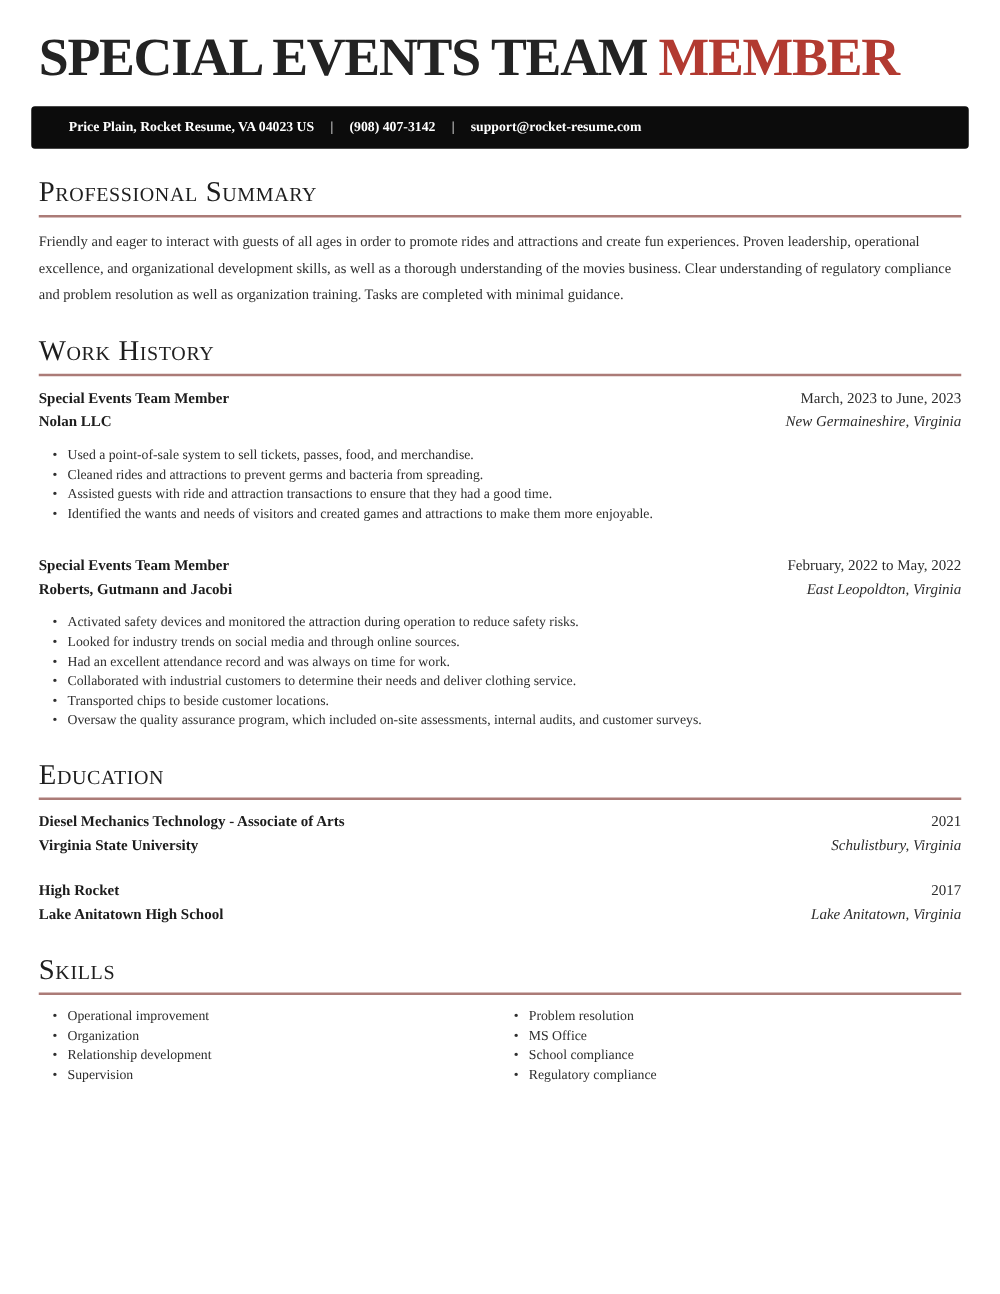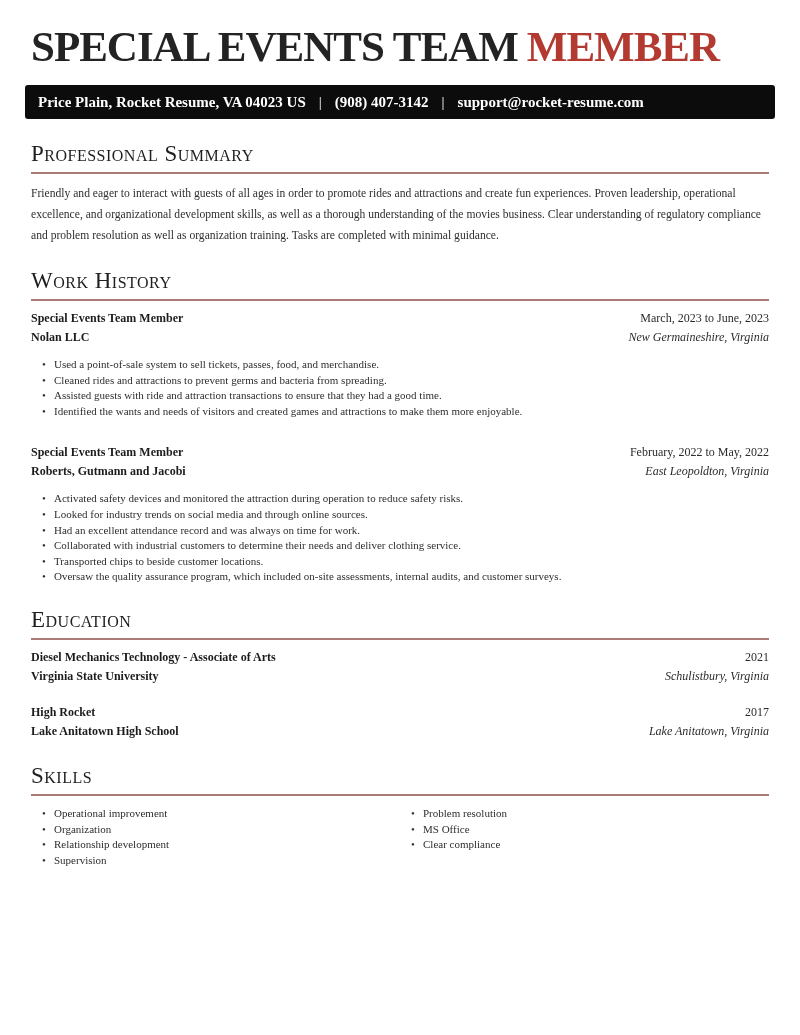"Price Plain, Rocket Resume, VA" .contact-bar { font-size: 15px -> 11px; padding: 0 13px -> 0 30px }
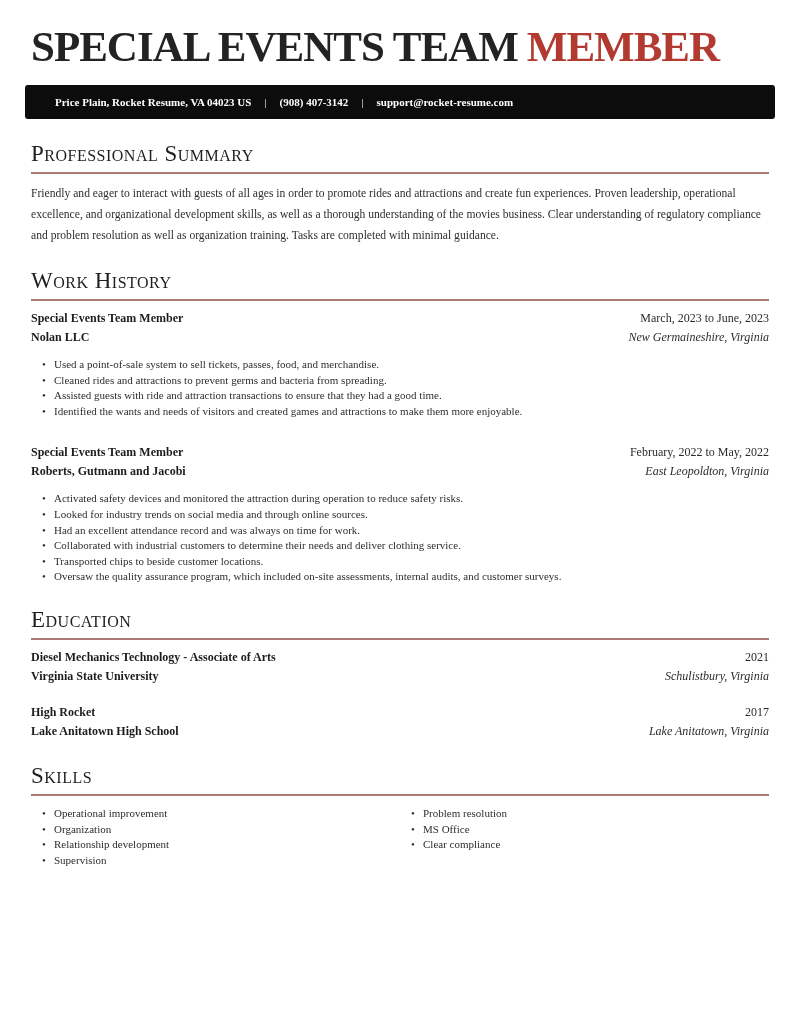"Clear compliance" li { text: Clear -> School }
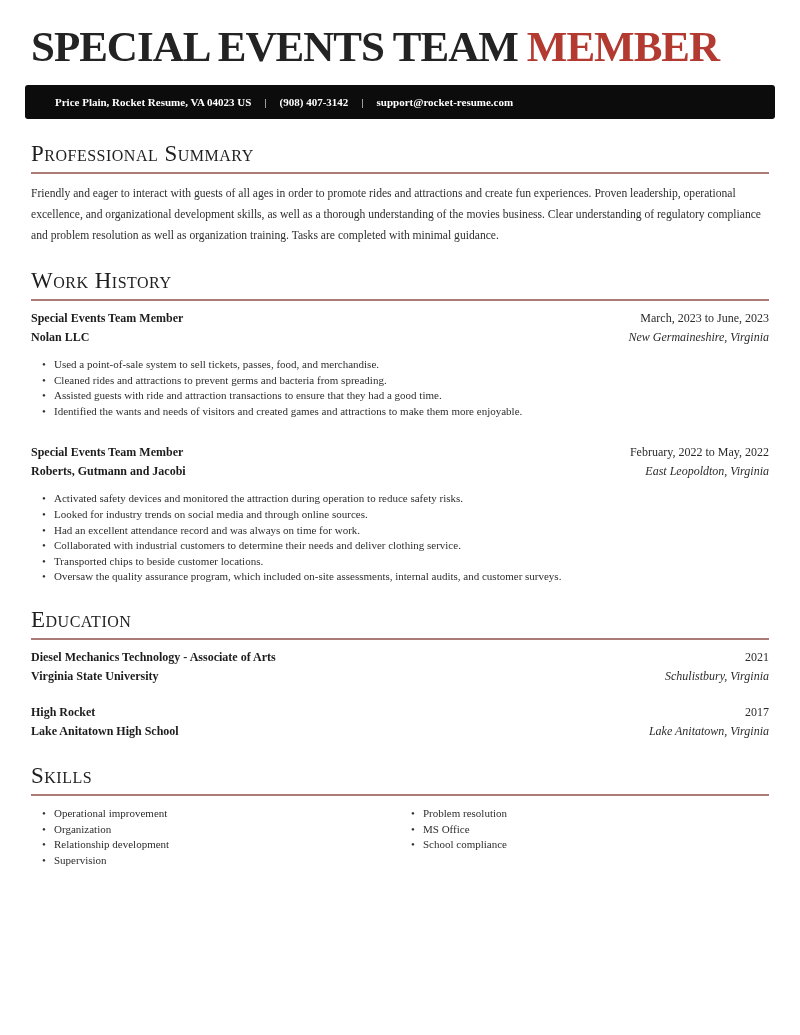"Regulatory compliance" li { html: none -> <li>Regulatory compliance</li> }
